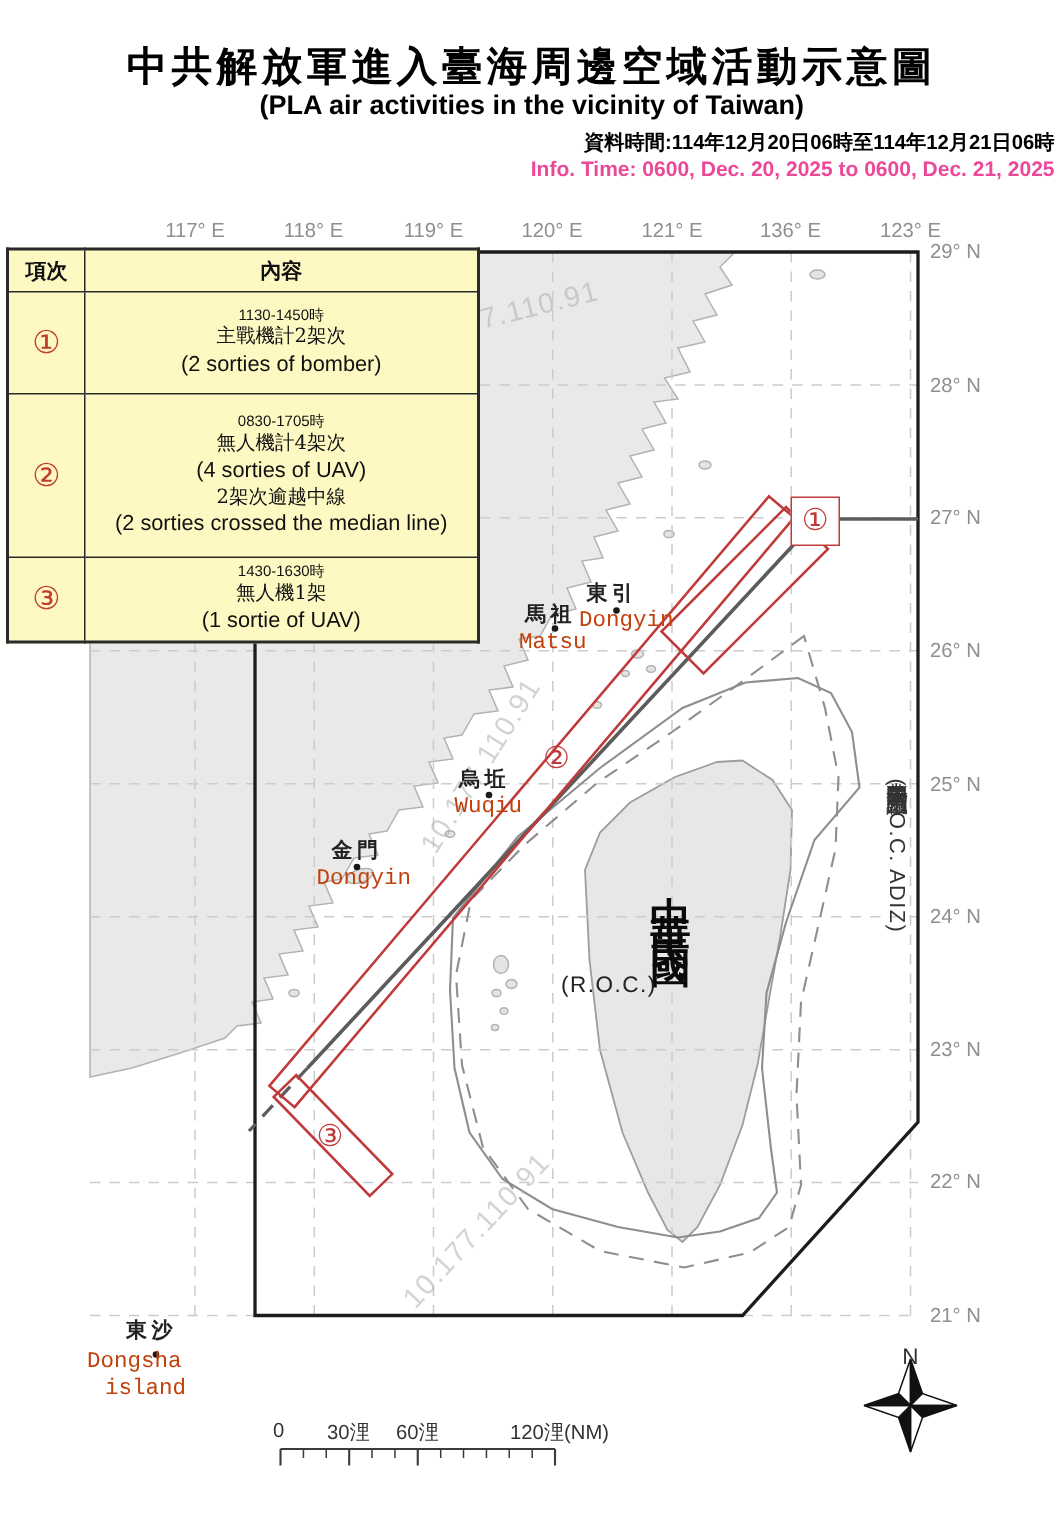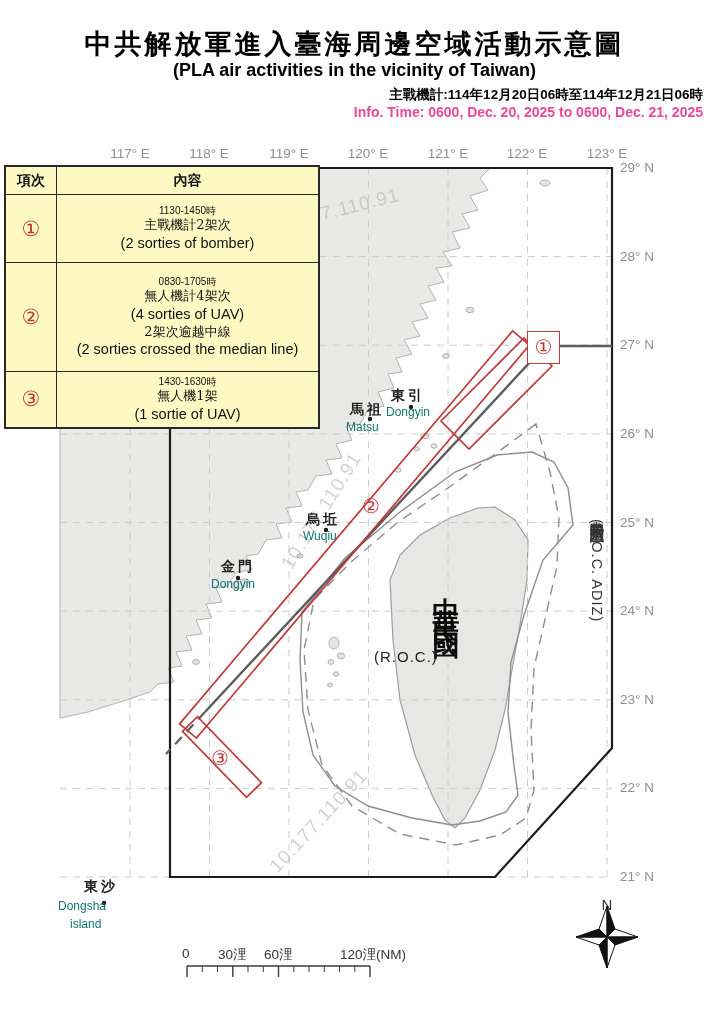"主戰機計:114年12月20日06時至114年12月21日06時" div.abs { text: 主戰機計:114 -> 資料時間:114 }
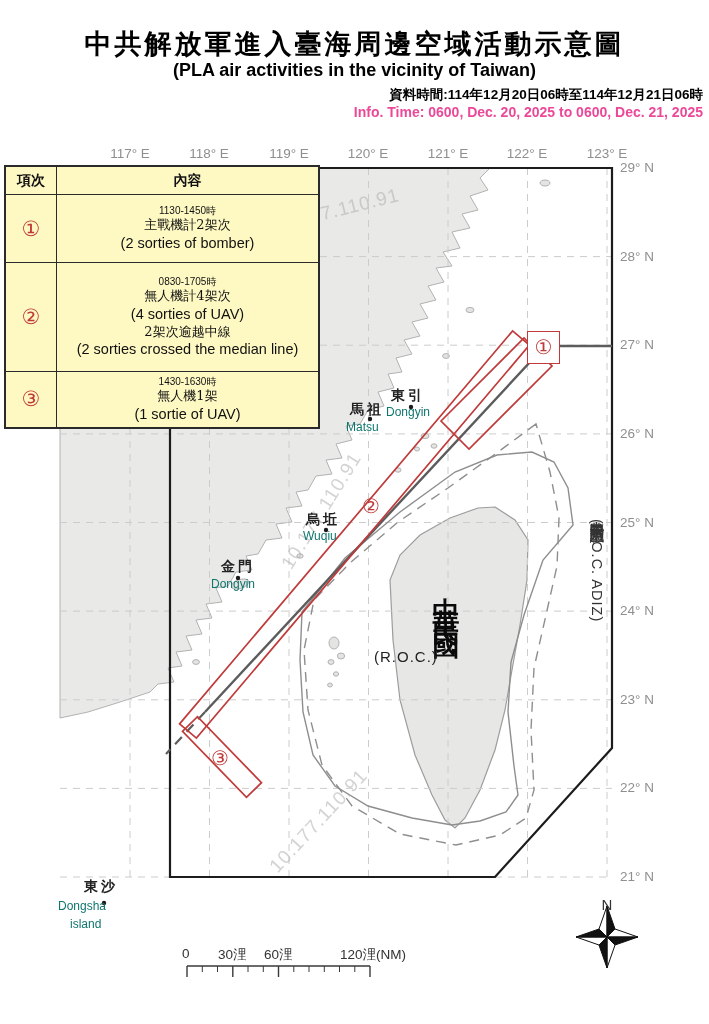"122° E" div.abs { text: 122 -> 136 }
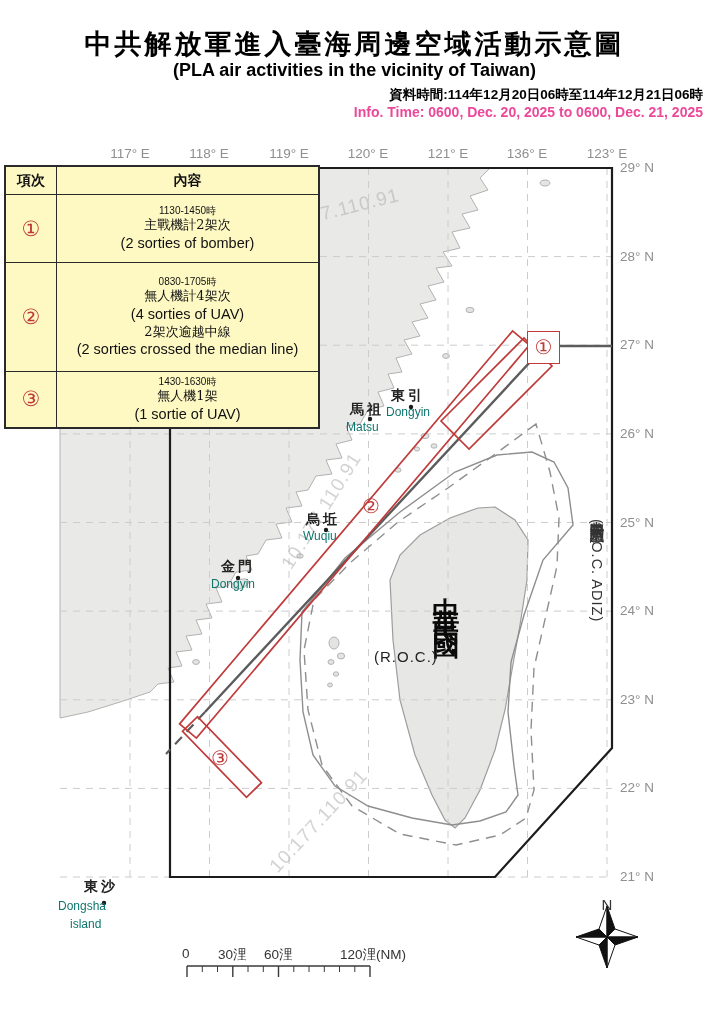"Dongyin" .pl-en { color: #0f766e -> #c2410c; font-family: none -> Liberation Mono, monospace; font-size: 12px -> 15px }
